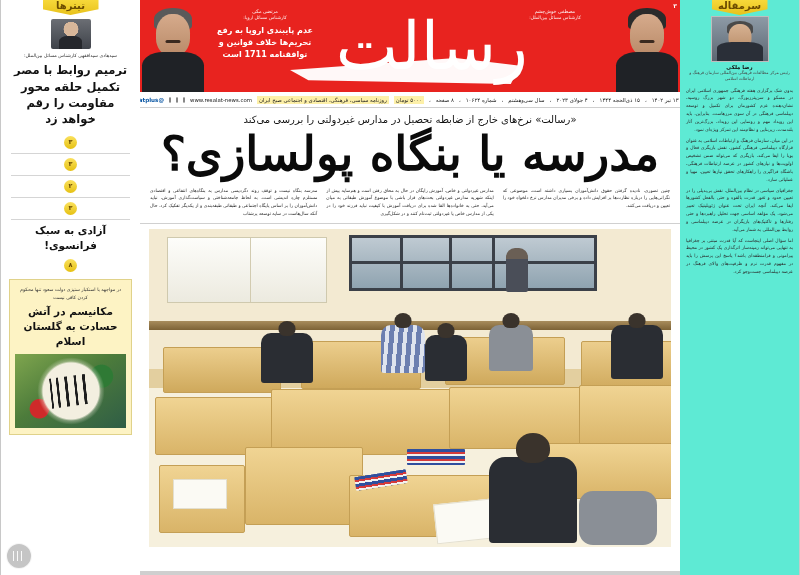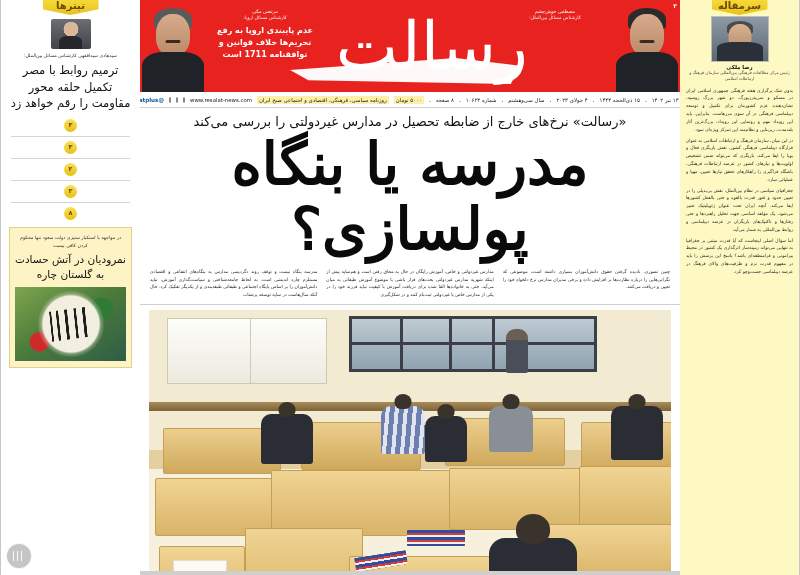"سرمقاله" .sidebar-left { background: #fef9c3 -> #5eead4 }
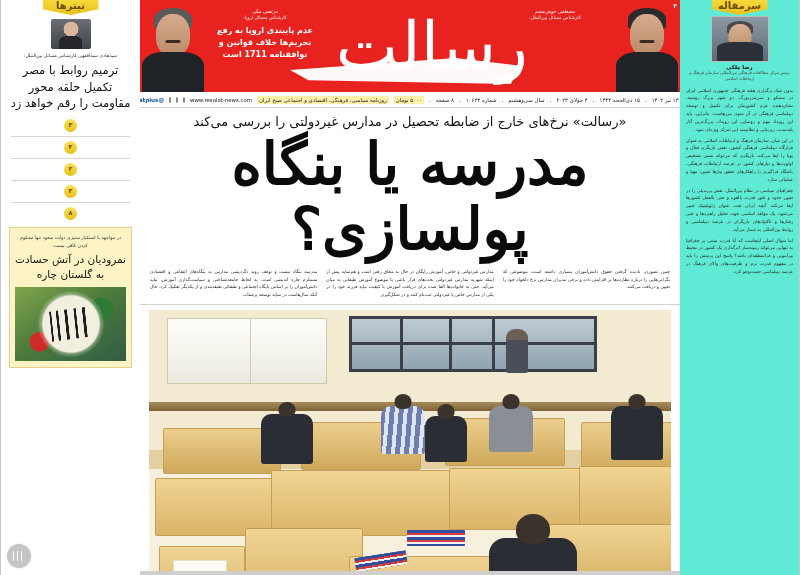"ترمیم روابط با مصر تکمیل" .side-head { font-weight: normal -> bold }
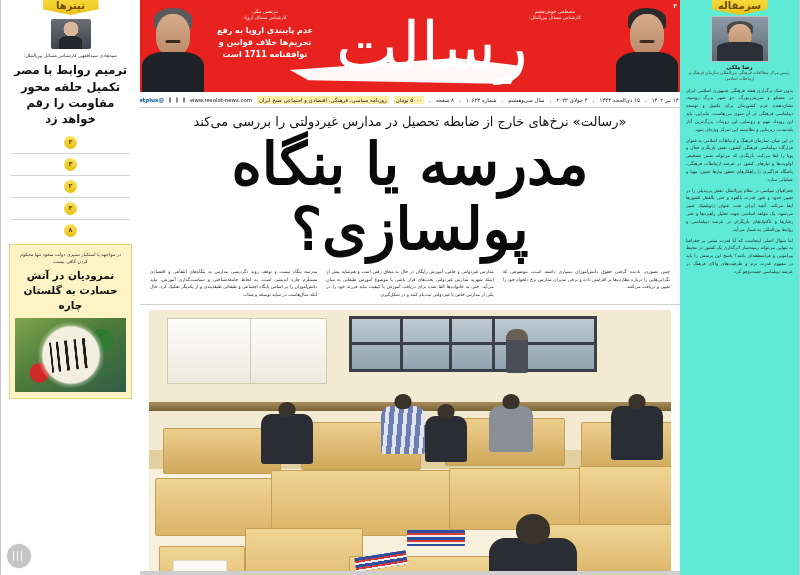"«رسالت» نرخ‌های خارج از ضابطه" .kicker-line { font-size: 13px -> 10px }
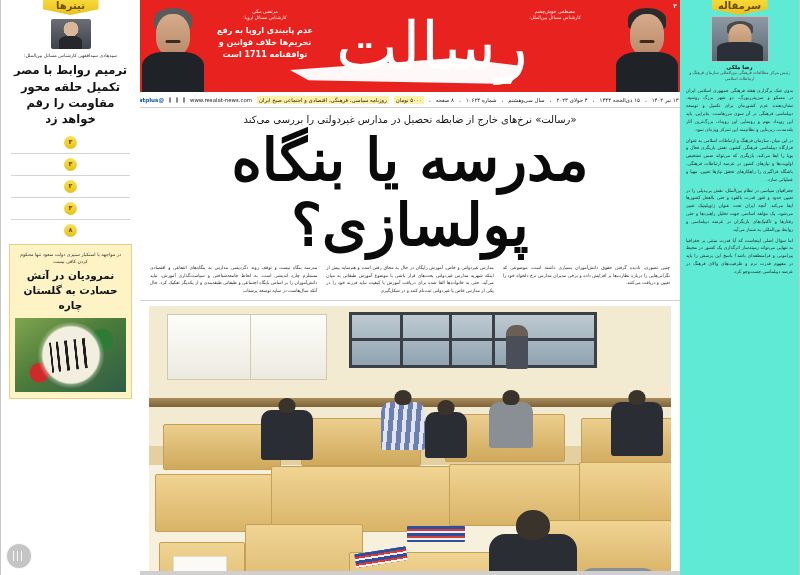"مدرسه یا بنگاه پولسازی؟" .main-headline { font-size: 58px -> 47px }
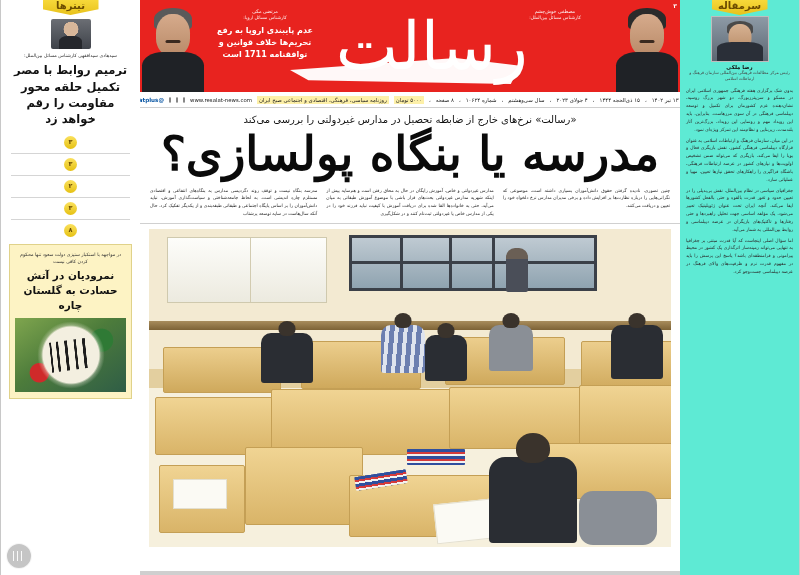"آزادی به سبک فرانسوی!" div.side-item { html: none -> <div> <div>آزادی به سبک فرانسوی!</div> </div> }
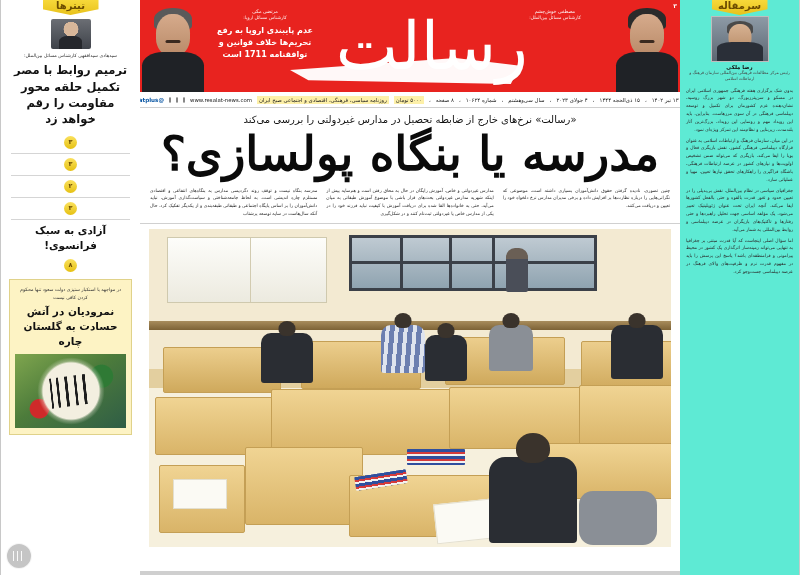"نمرودیان در آتش حسادت به" div.side-head { text: نمرودیان در آتش حسادت به گلستان چاره -> مکانیسم در آتش حسادت به گلستان اسلام }
